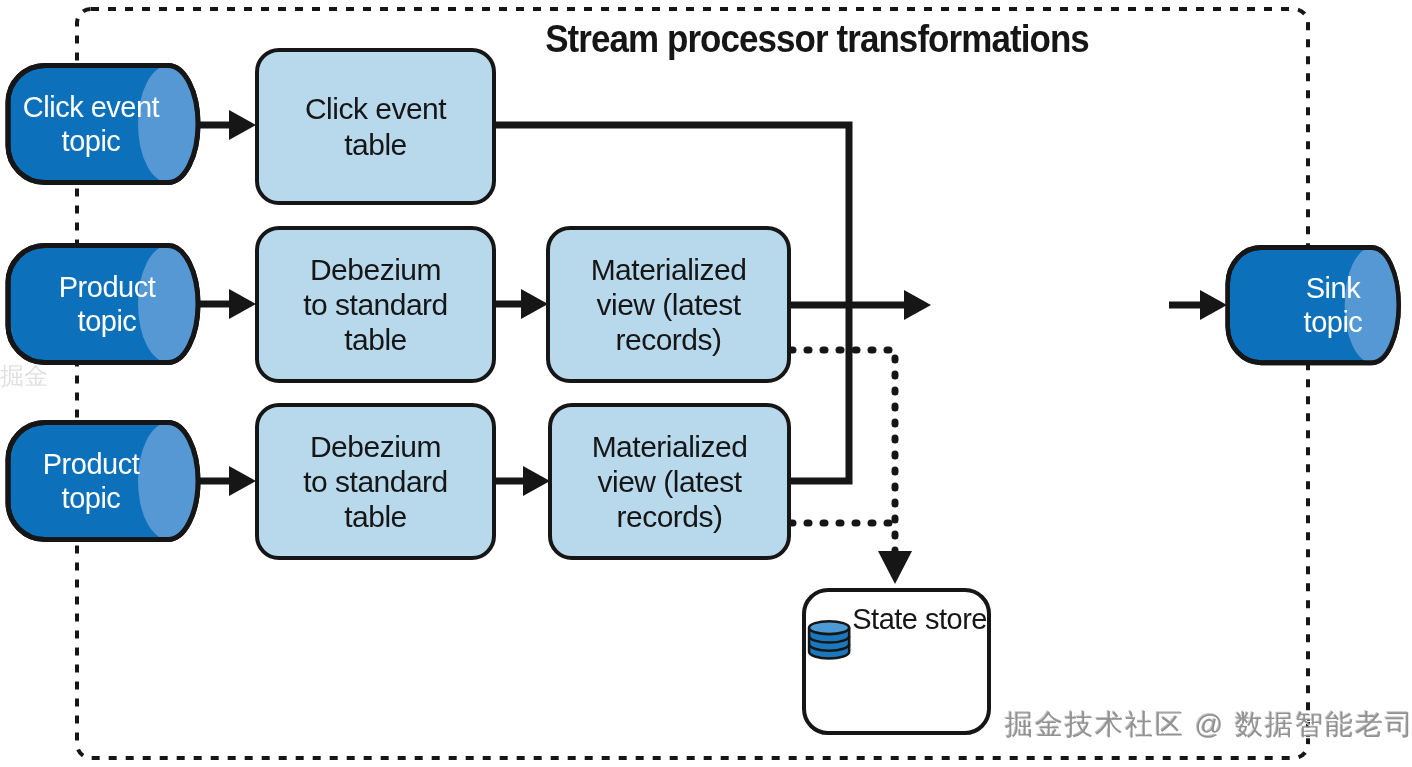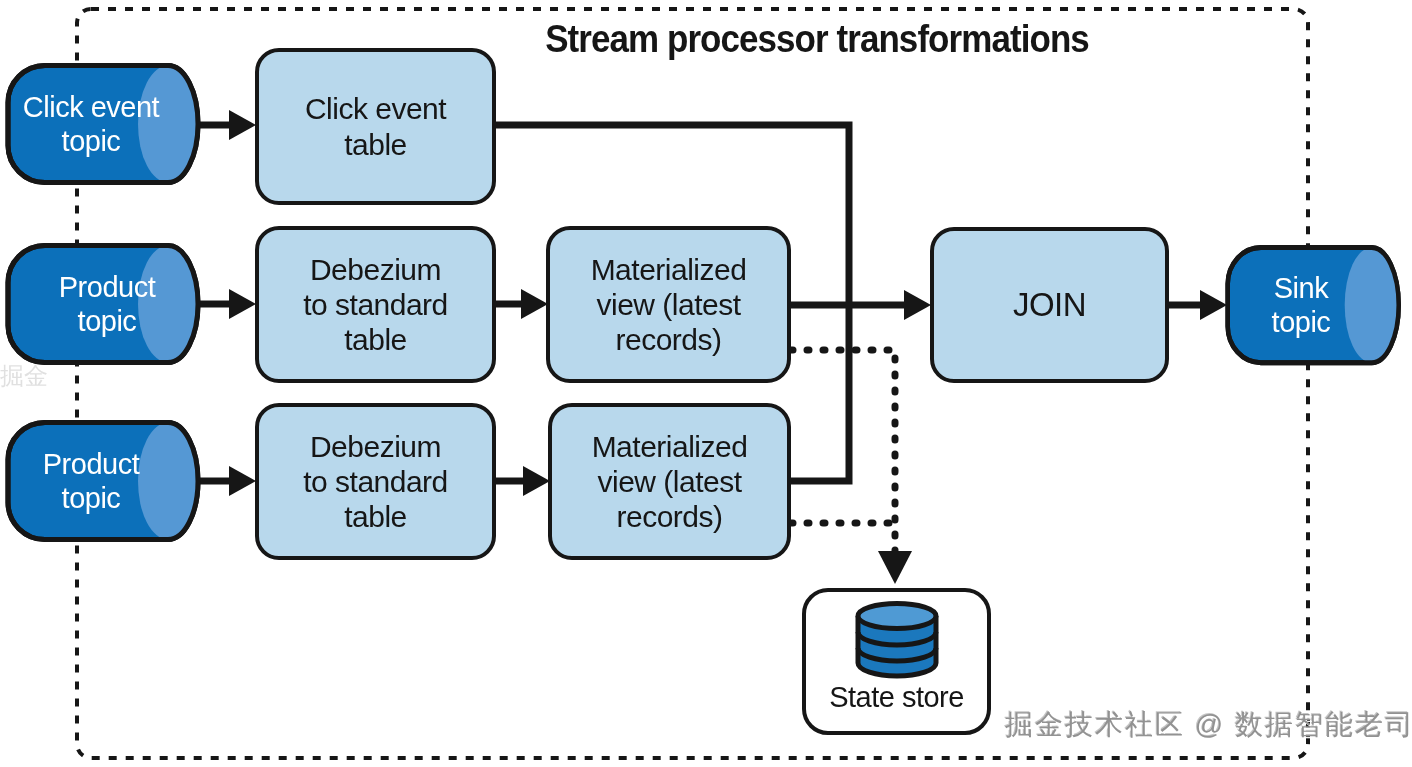"JOIN" div.node { html: <div>JOIN</div> -> none }
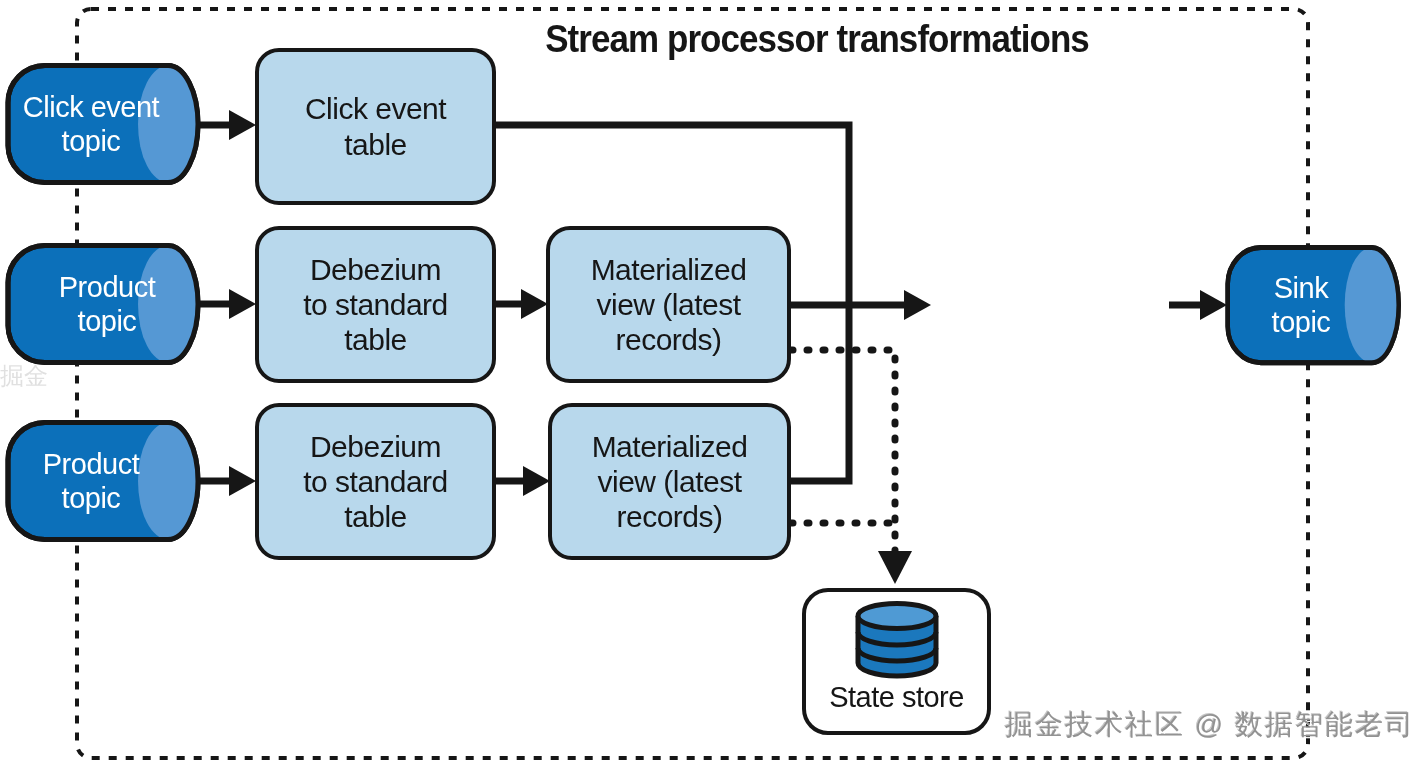"Sink" #label-topic-sink { left: 1233px -> 1265px }
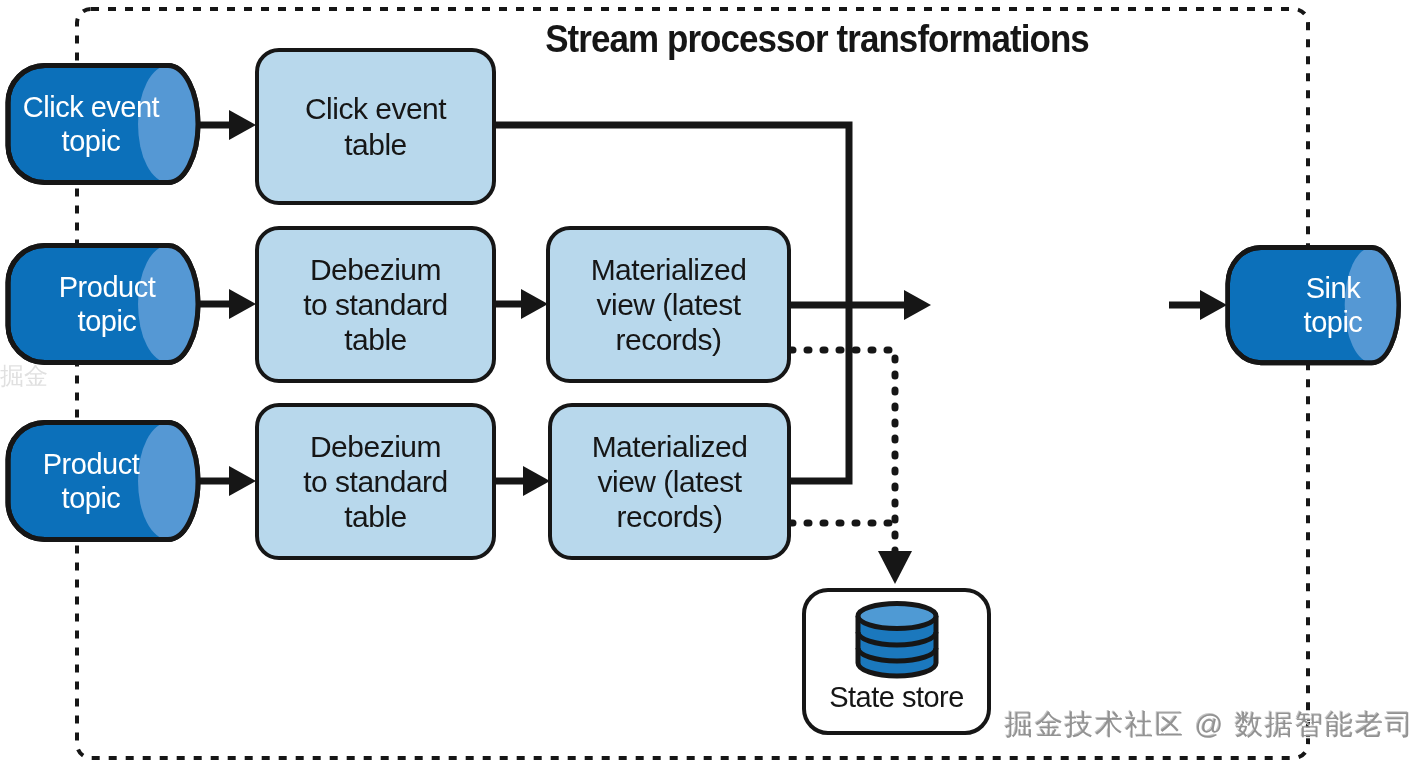"State store" #state-store { align-items: center -> none; flex-direction: column -> row }
